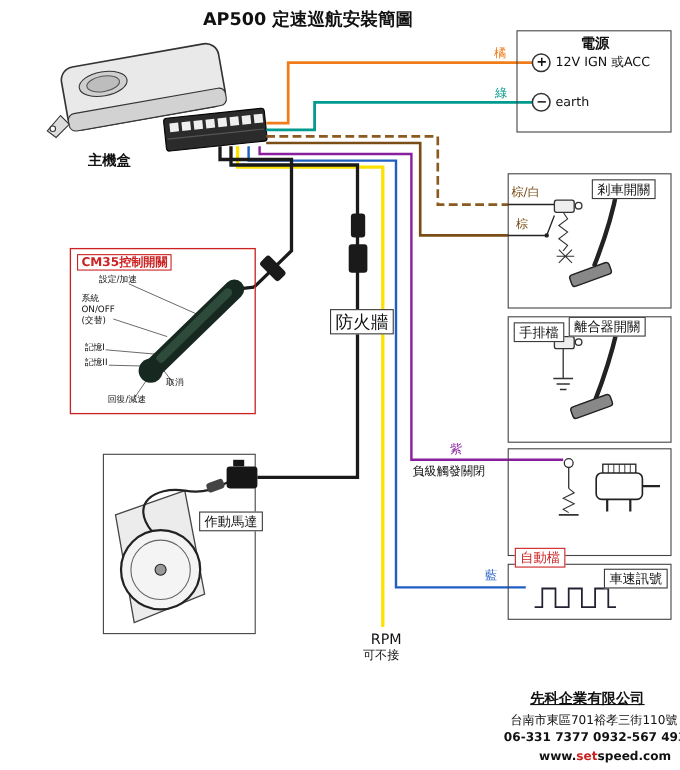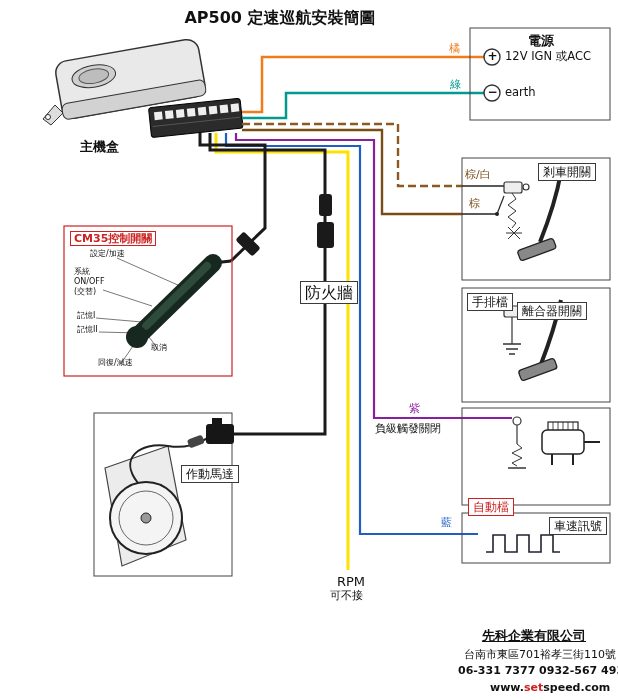"離合器開關" div.lbl { top: 302px -> 288px }
